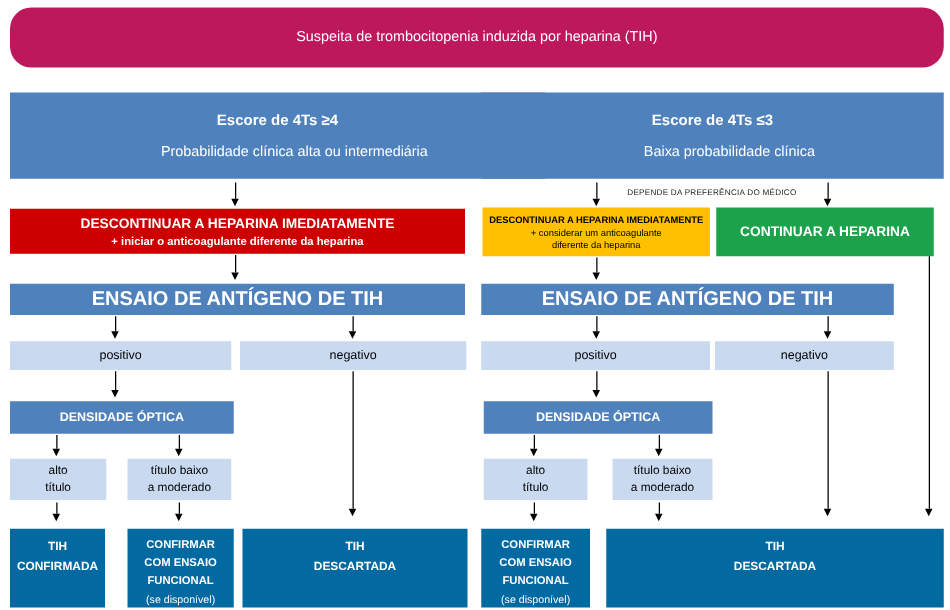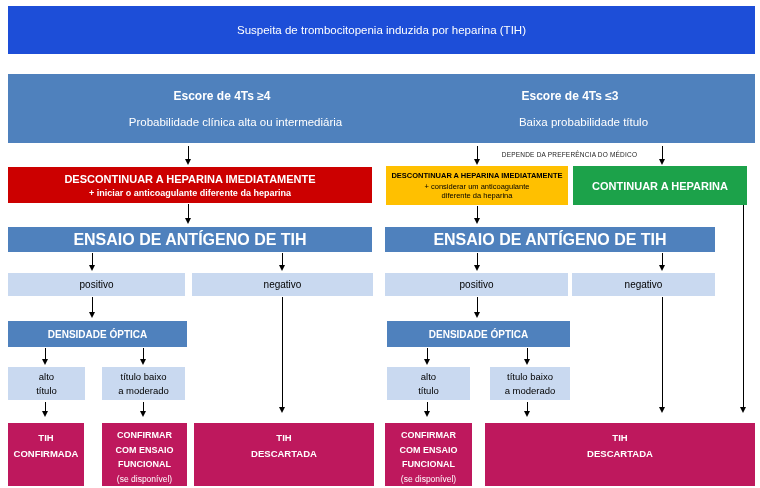"Suspeita de trombocitopenia induzida por" .banner { background: #1d4ed8 -> #be185d; border-radius: none -> 17px }
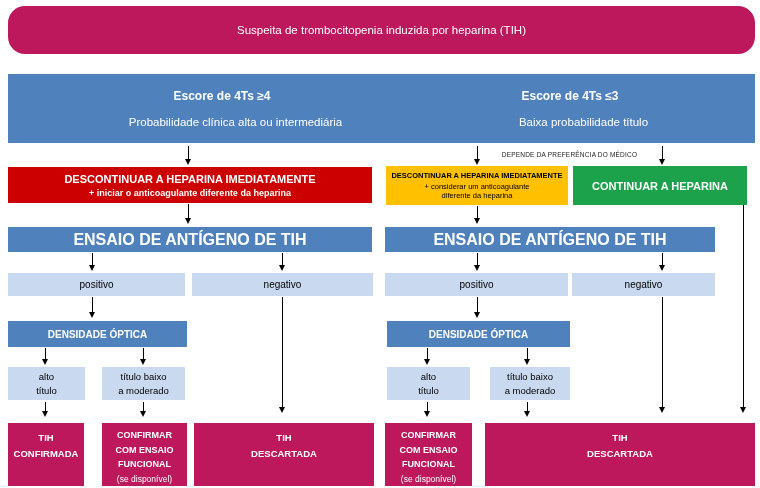"Baixa probabilidade título" span.score-sub { text: título -> clínica }
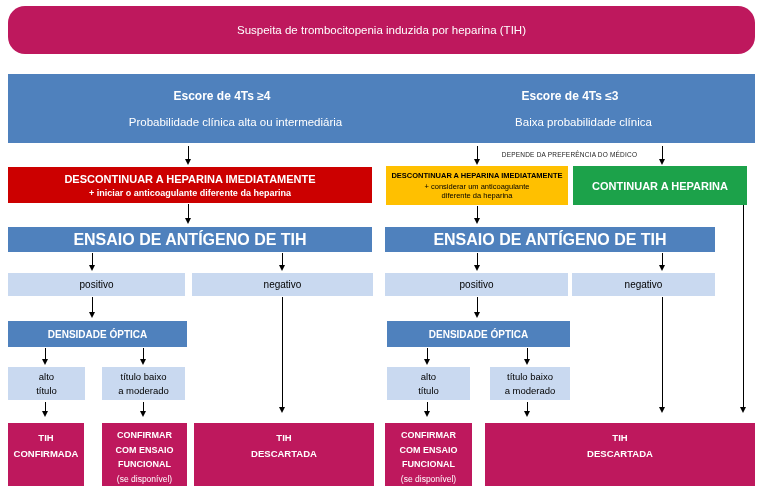"TIH" .gray { background: #be185d -> #0369a1 }
